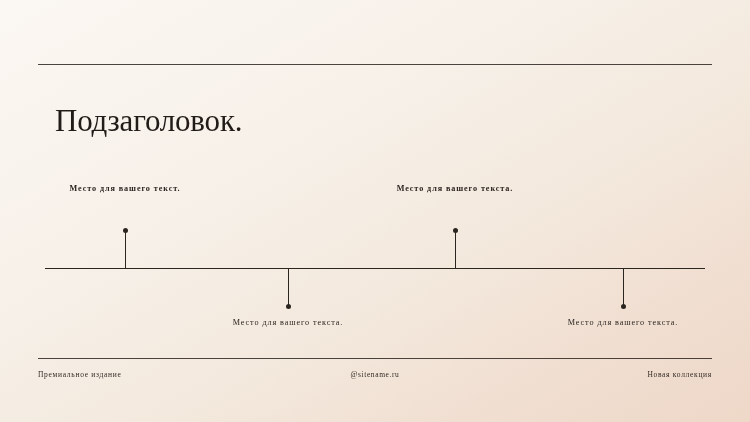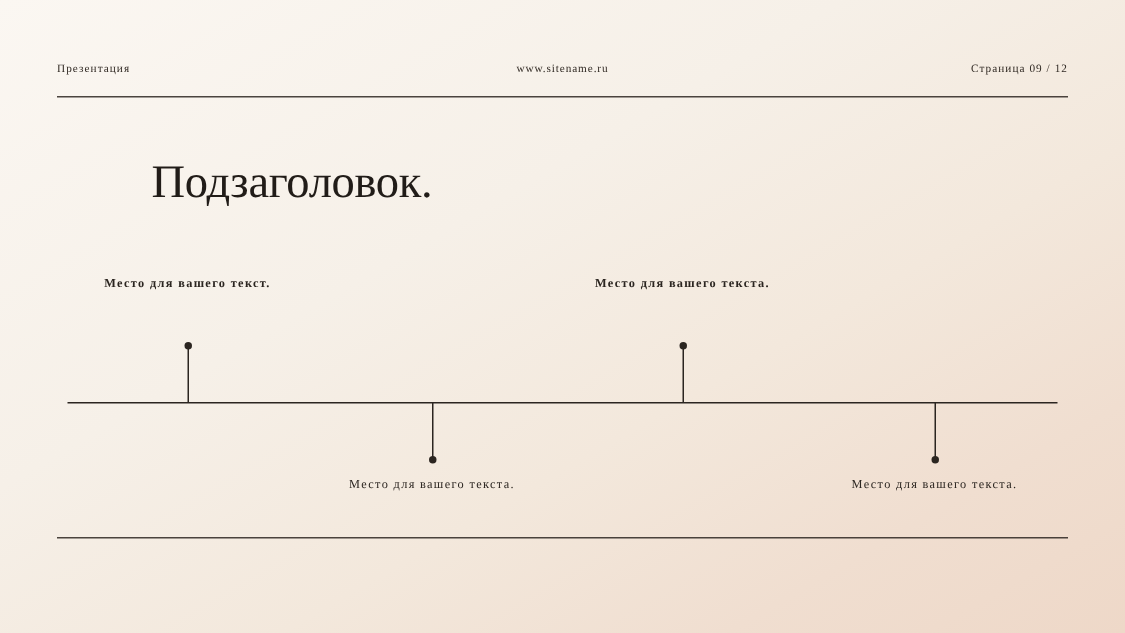"Презентация" div.header { html: <div> <span>Презентация</span> <span>www.sitename.ru</span> <span>Страница 09 / 12</span> </div> -> none }
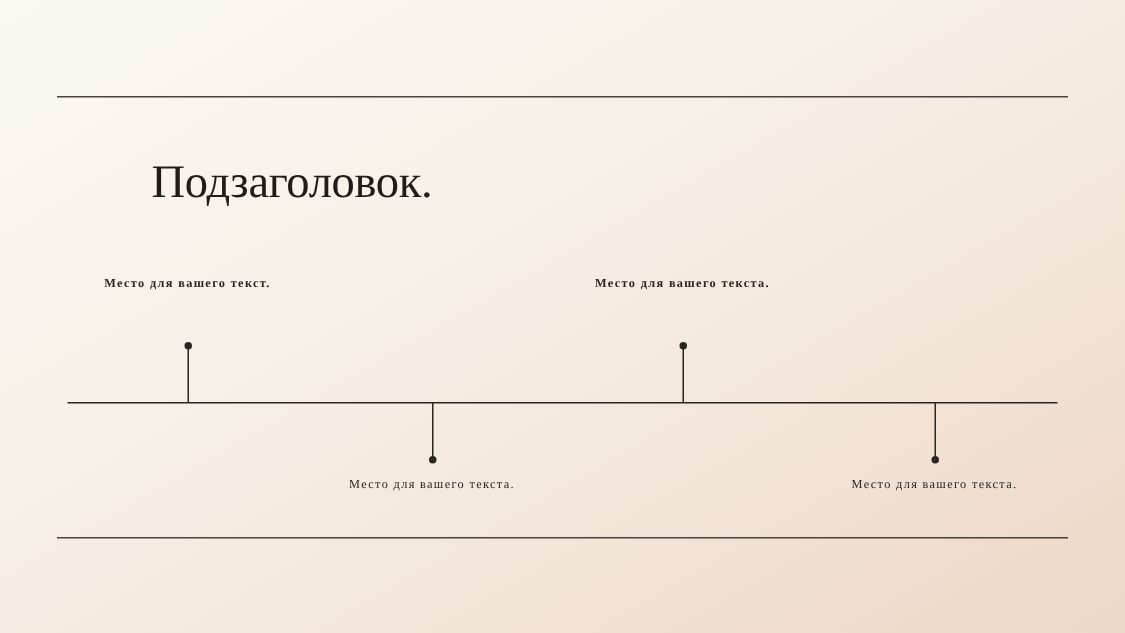"Подзаголовок." .headline { margin-left: 46px -> none }
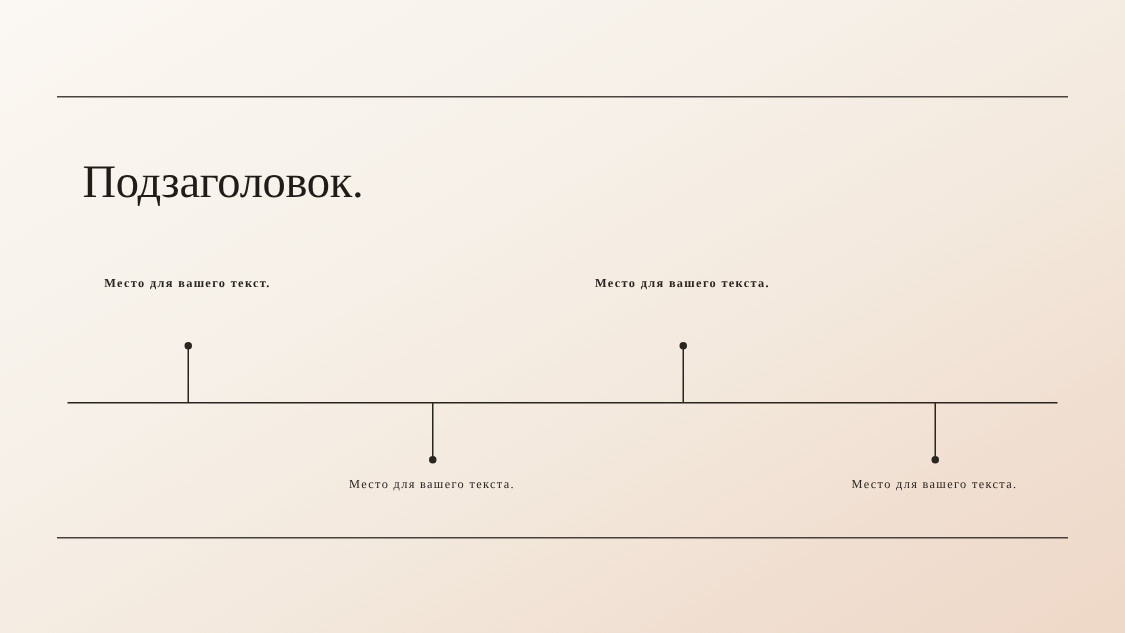"Премиальное издание" div.footer { html: none -> <div> <span>Премиальное издание</span> <span>@sitename.ru</span> <span>Новая коллекция</span> </div> }
